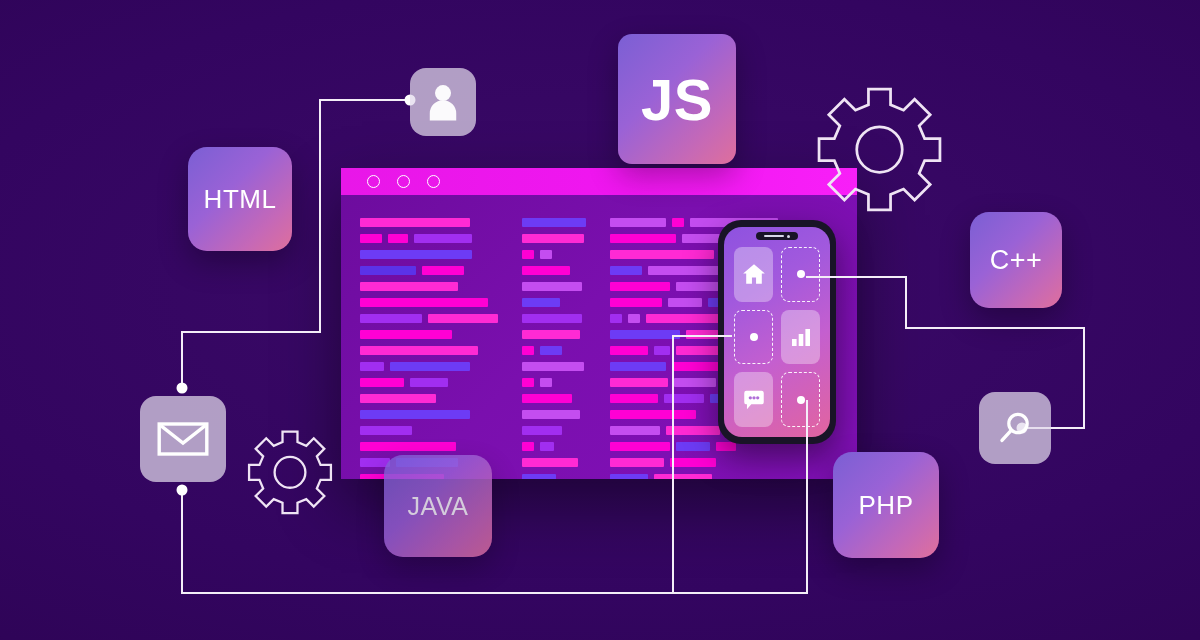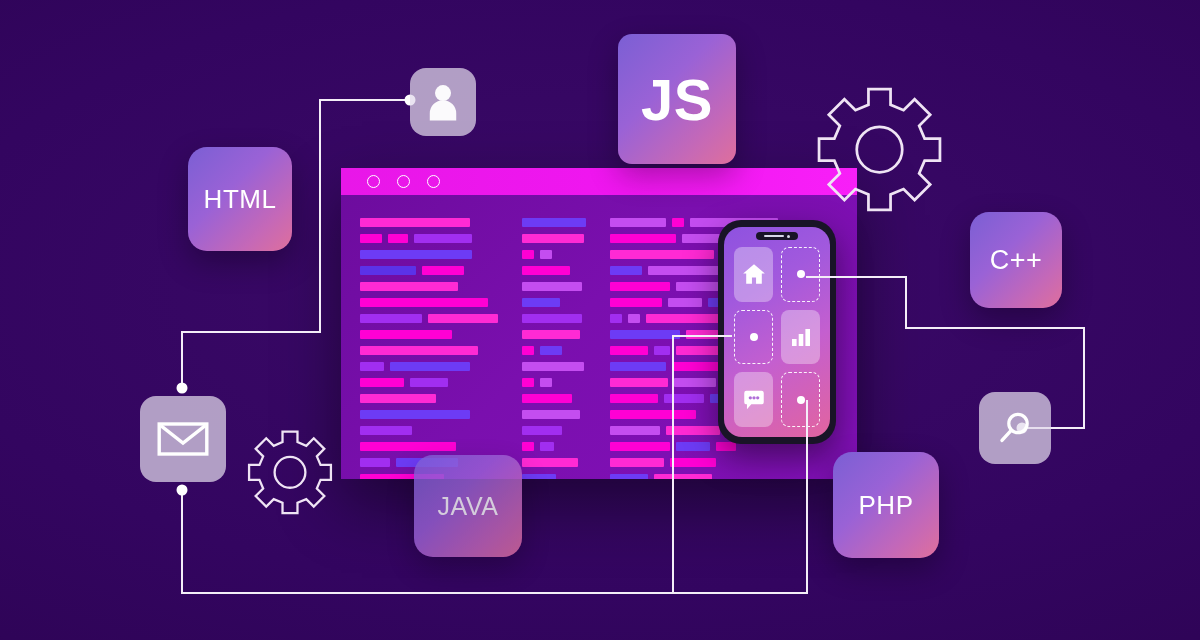"JAVA" .tile-java { left: 414px -> 384px }
